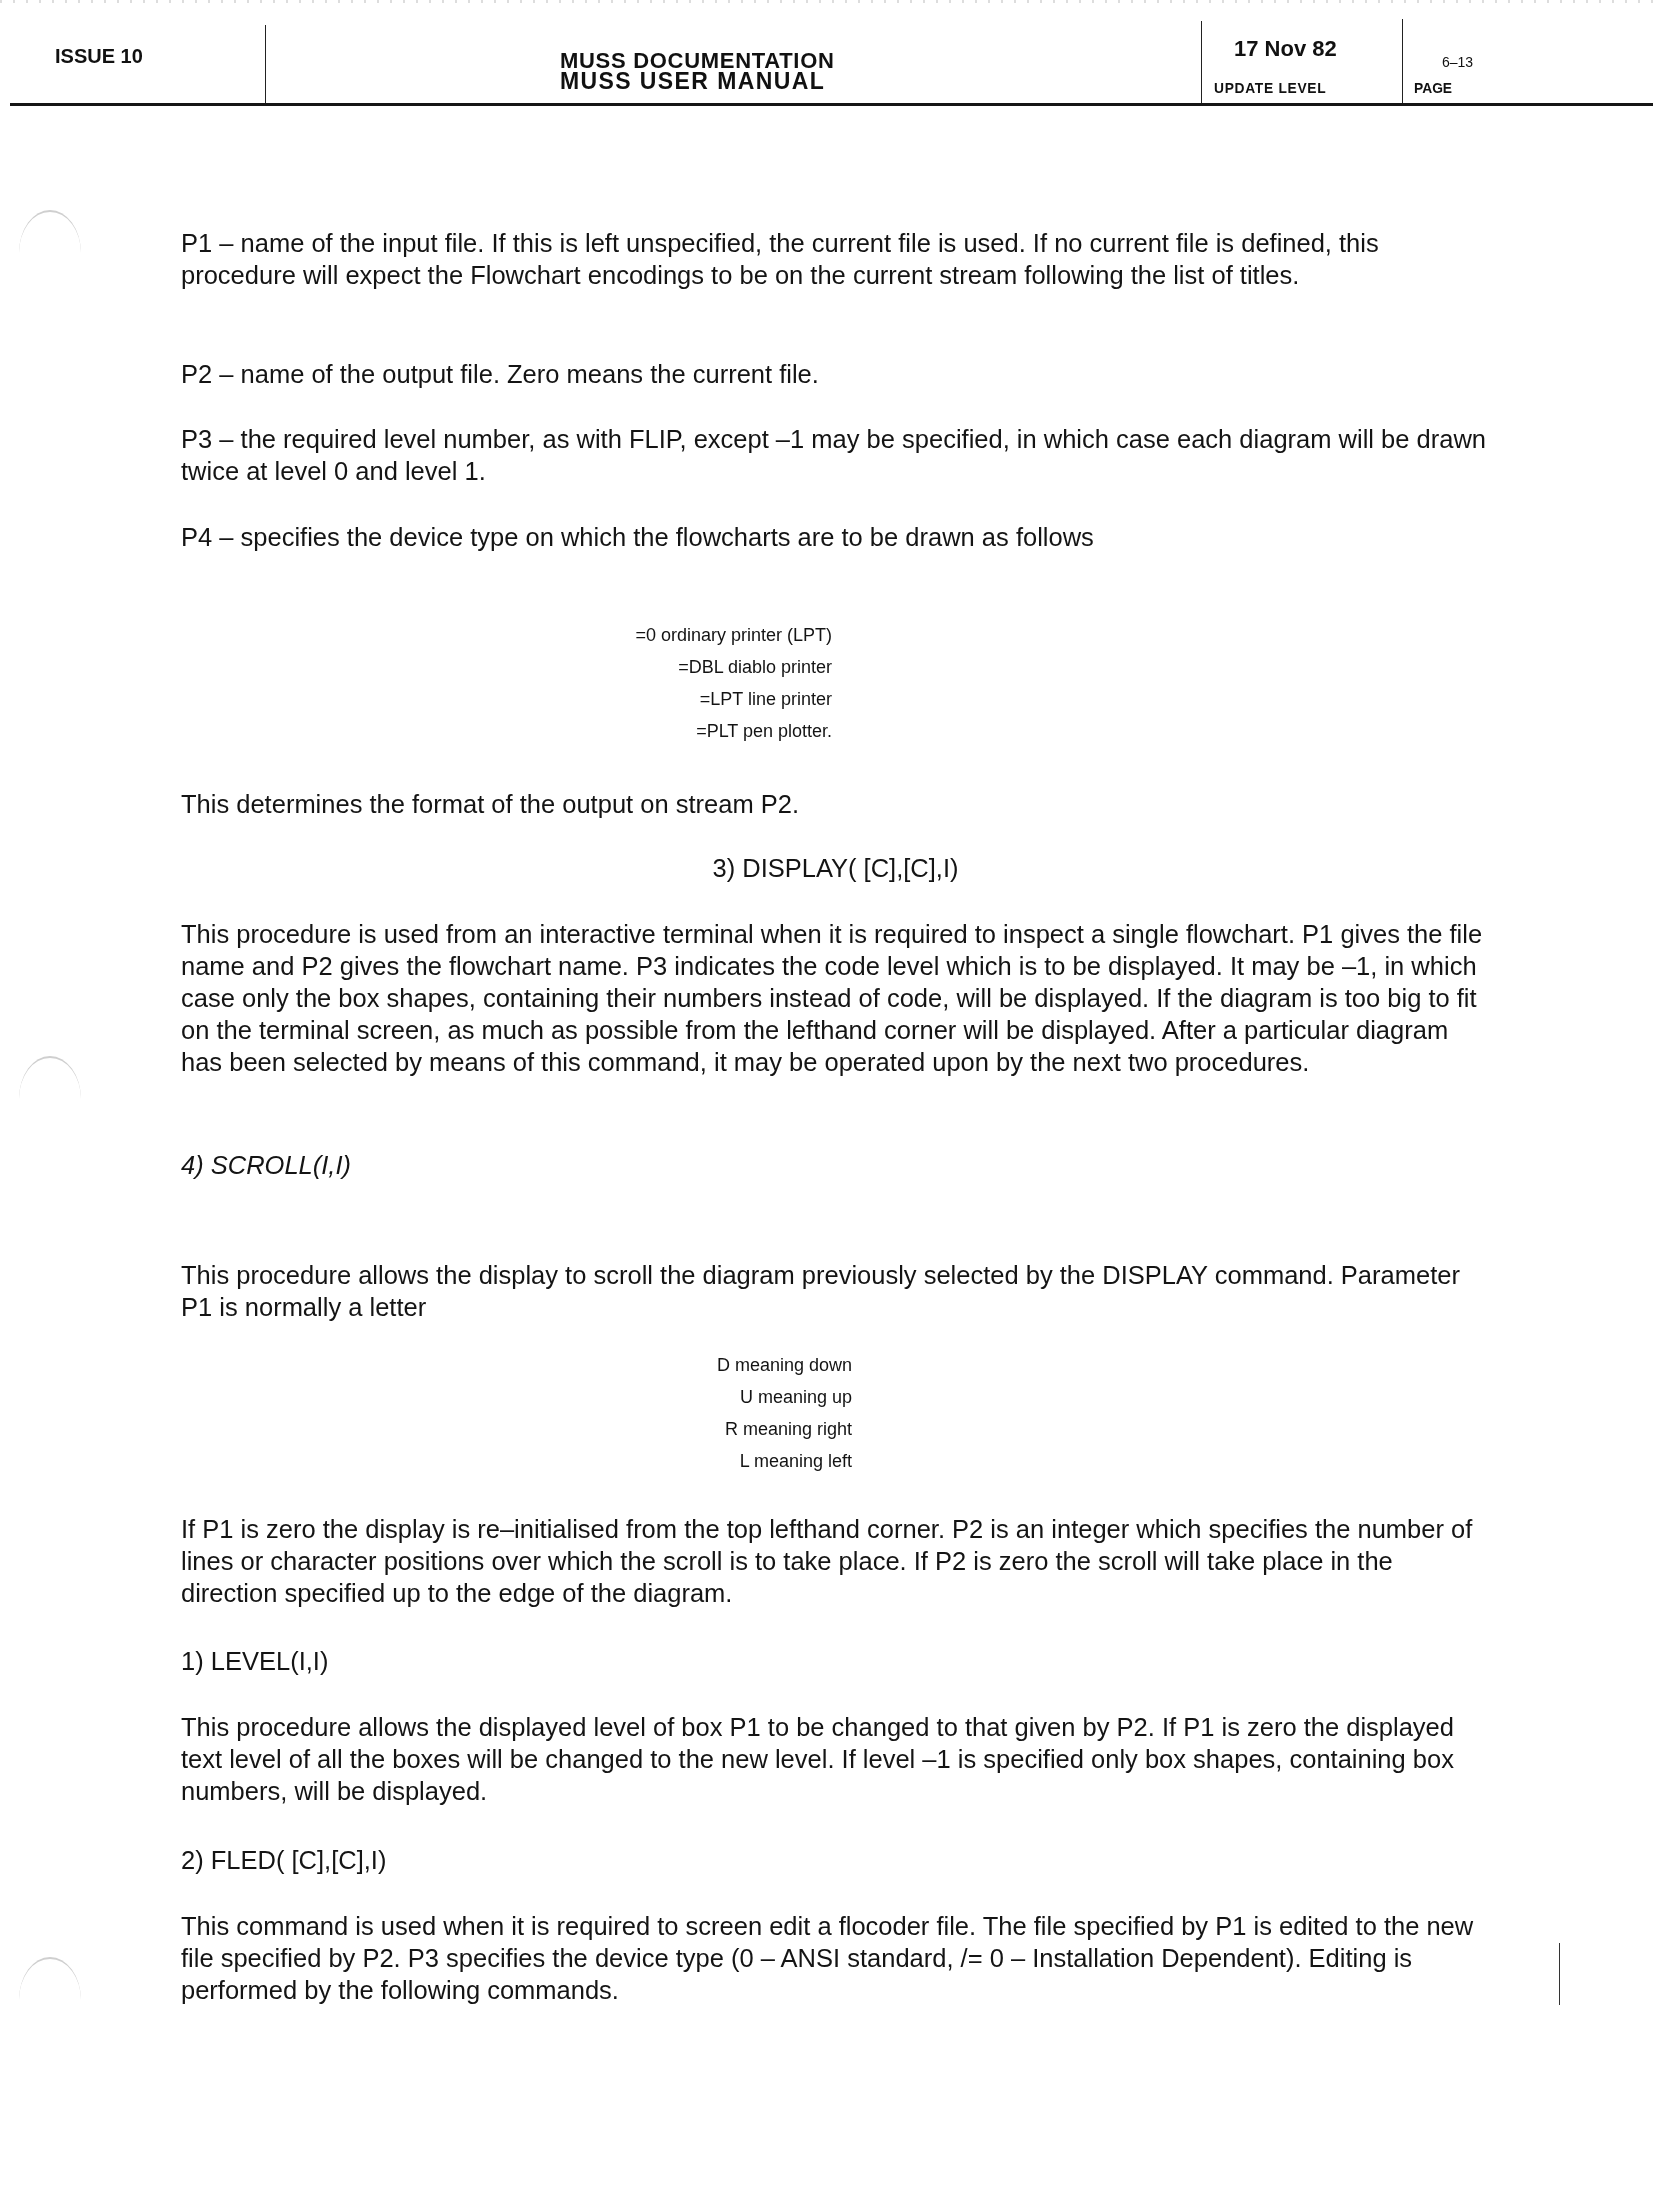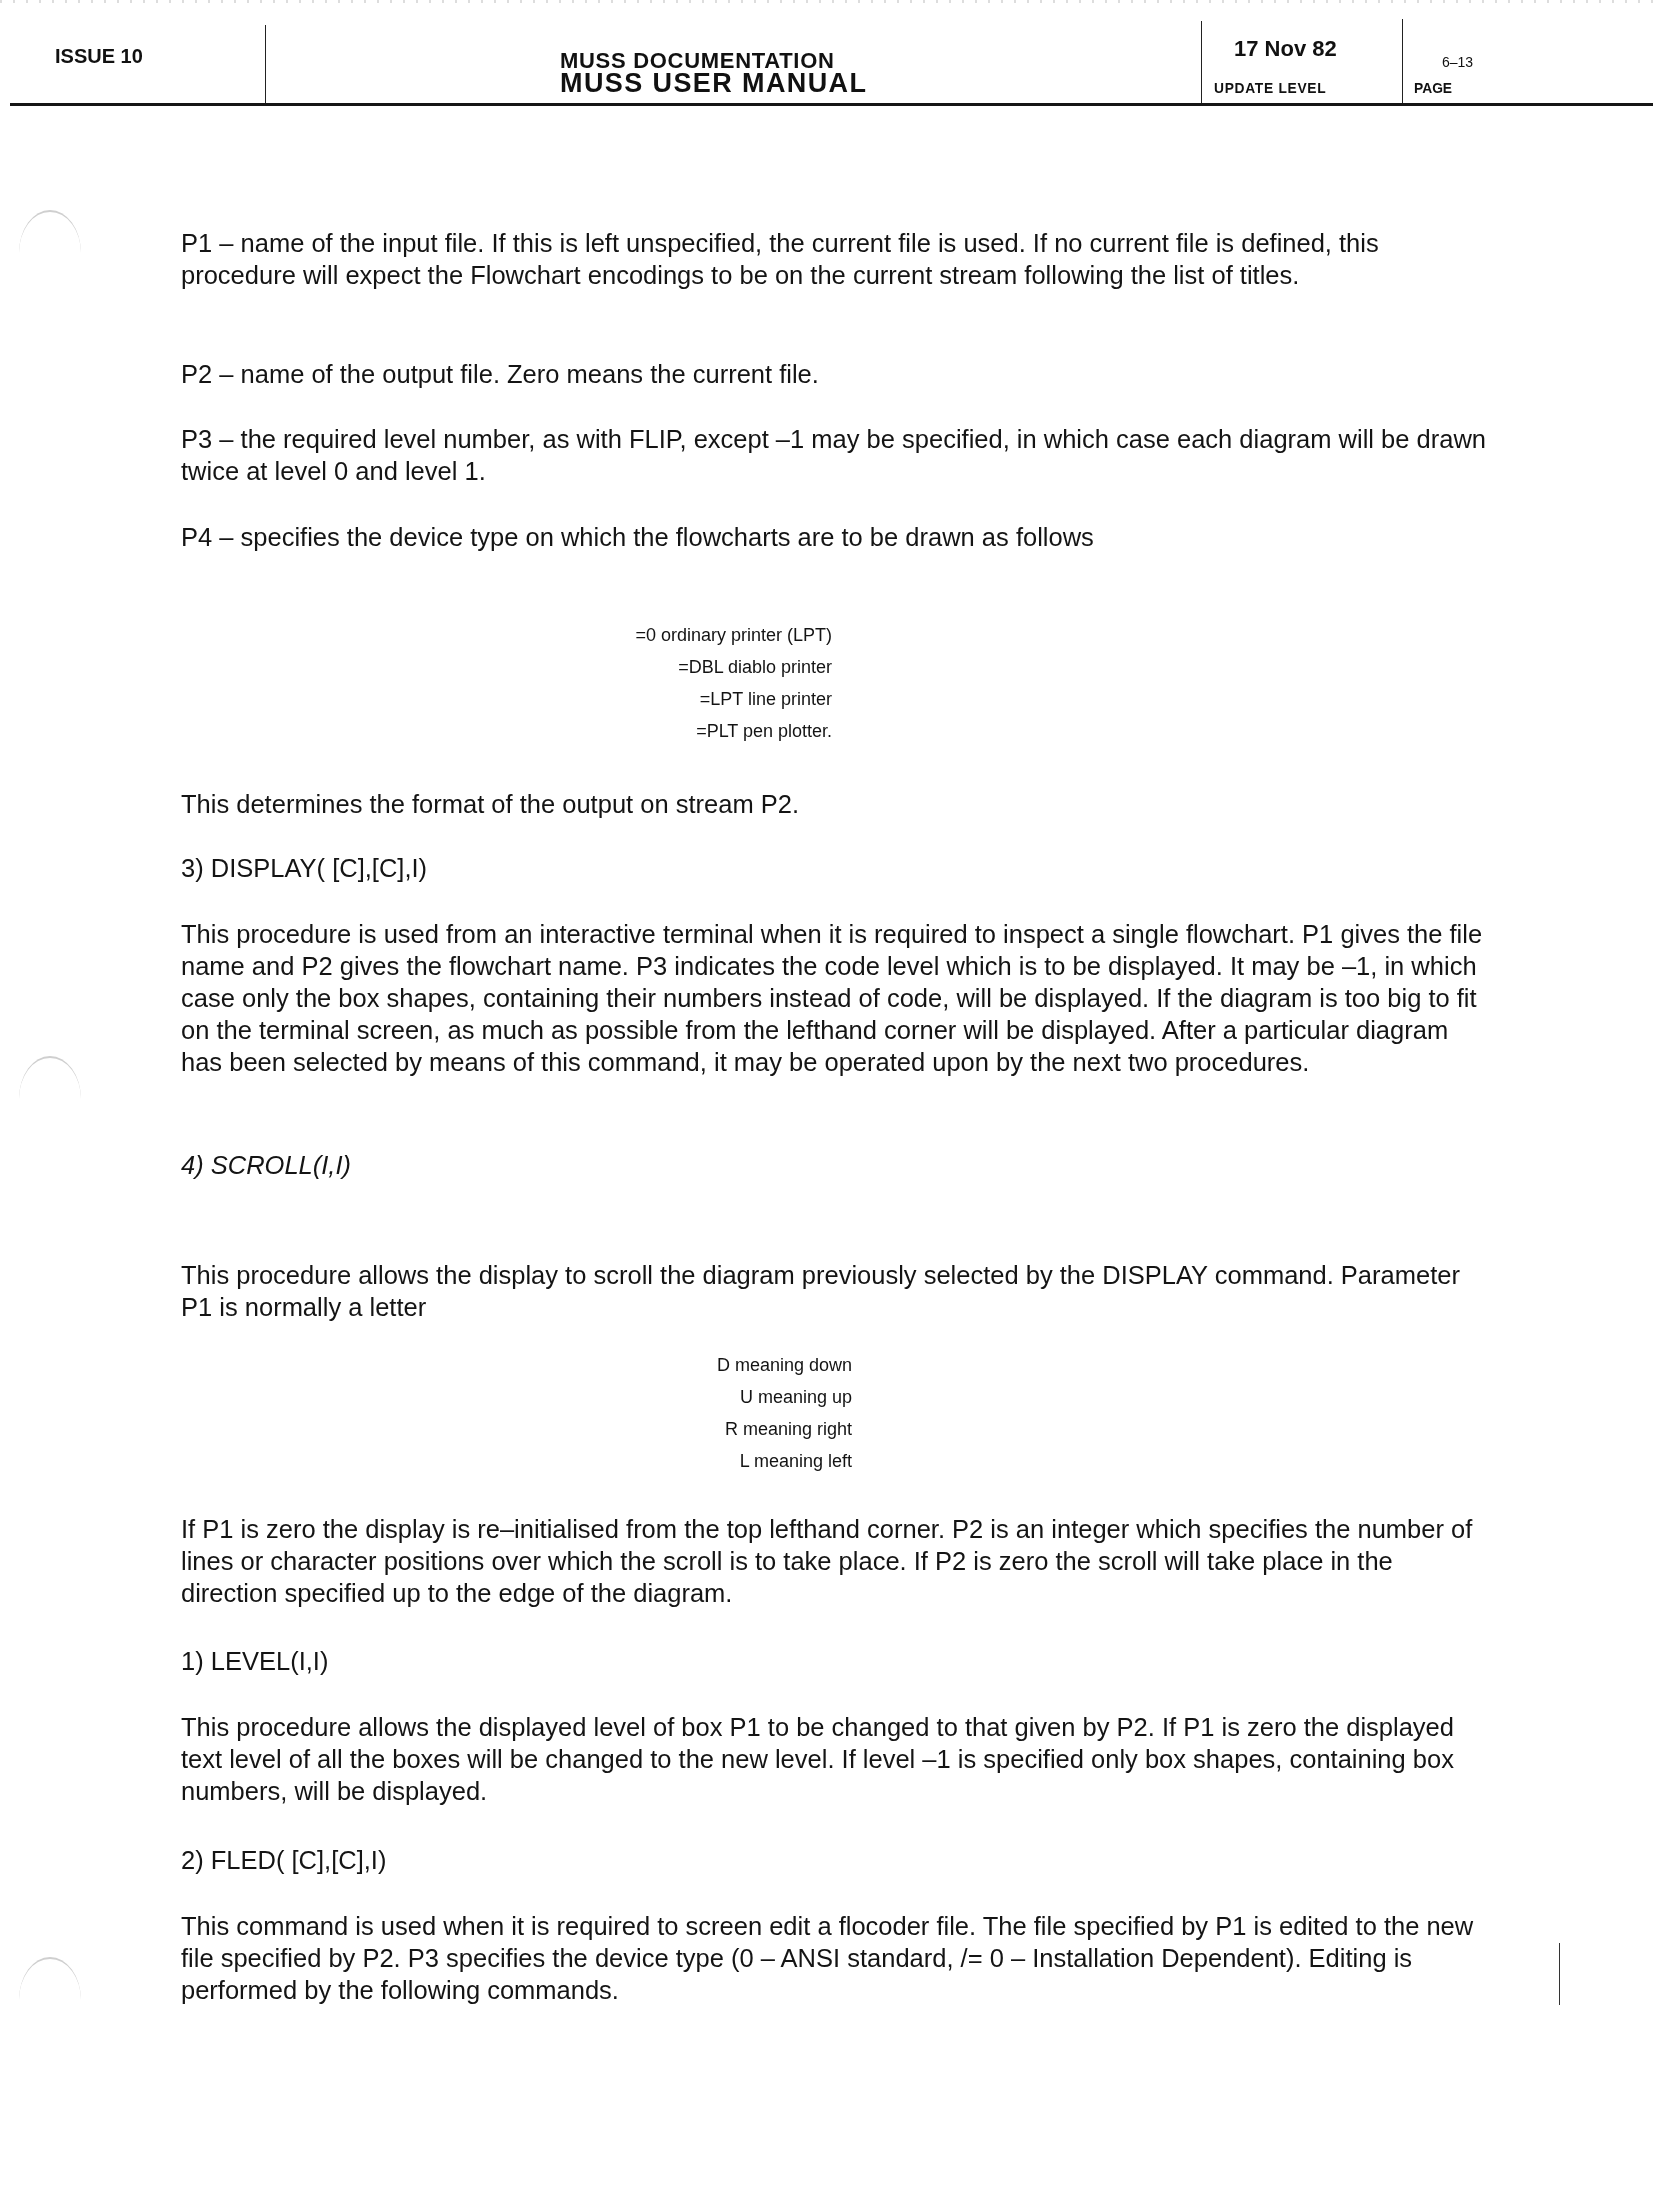"MUSS USER MANUAL" div.hdr { font-size: 27px -> 23px }
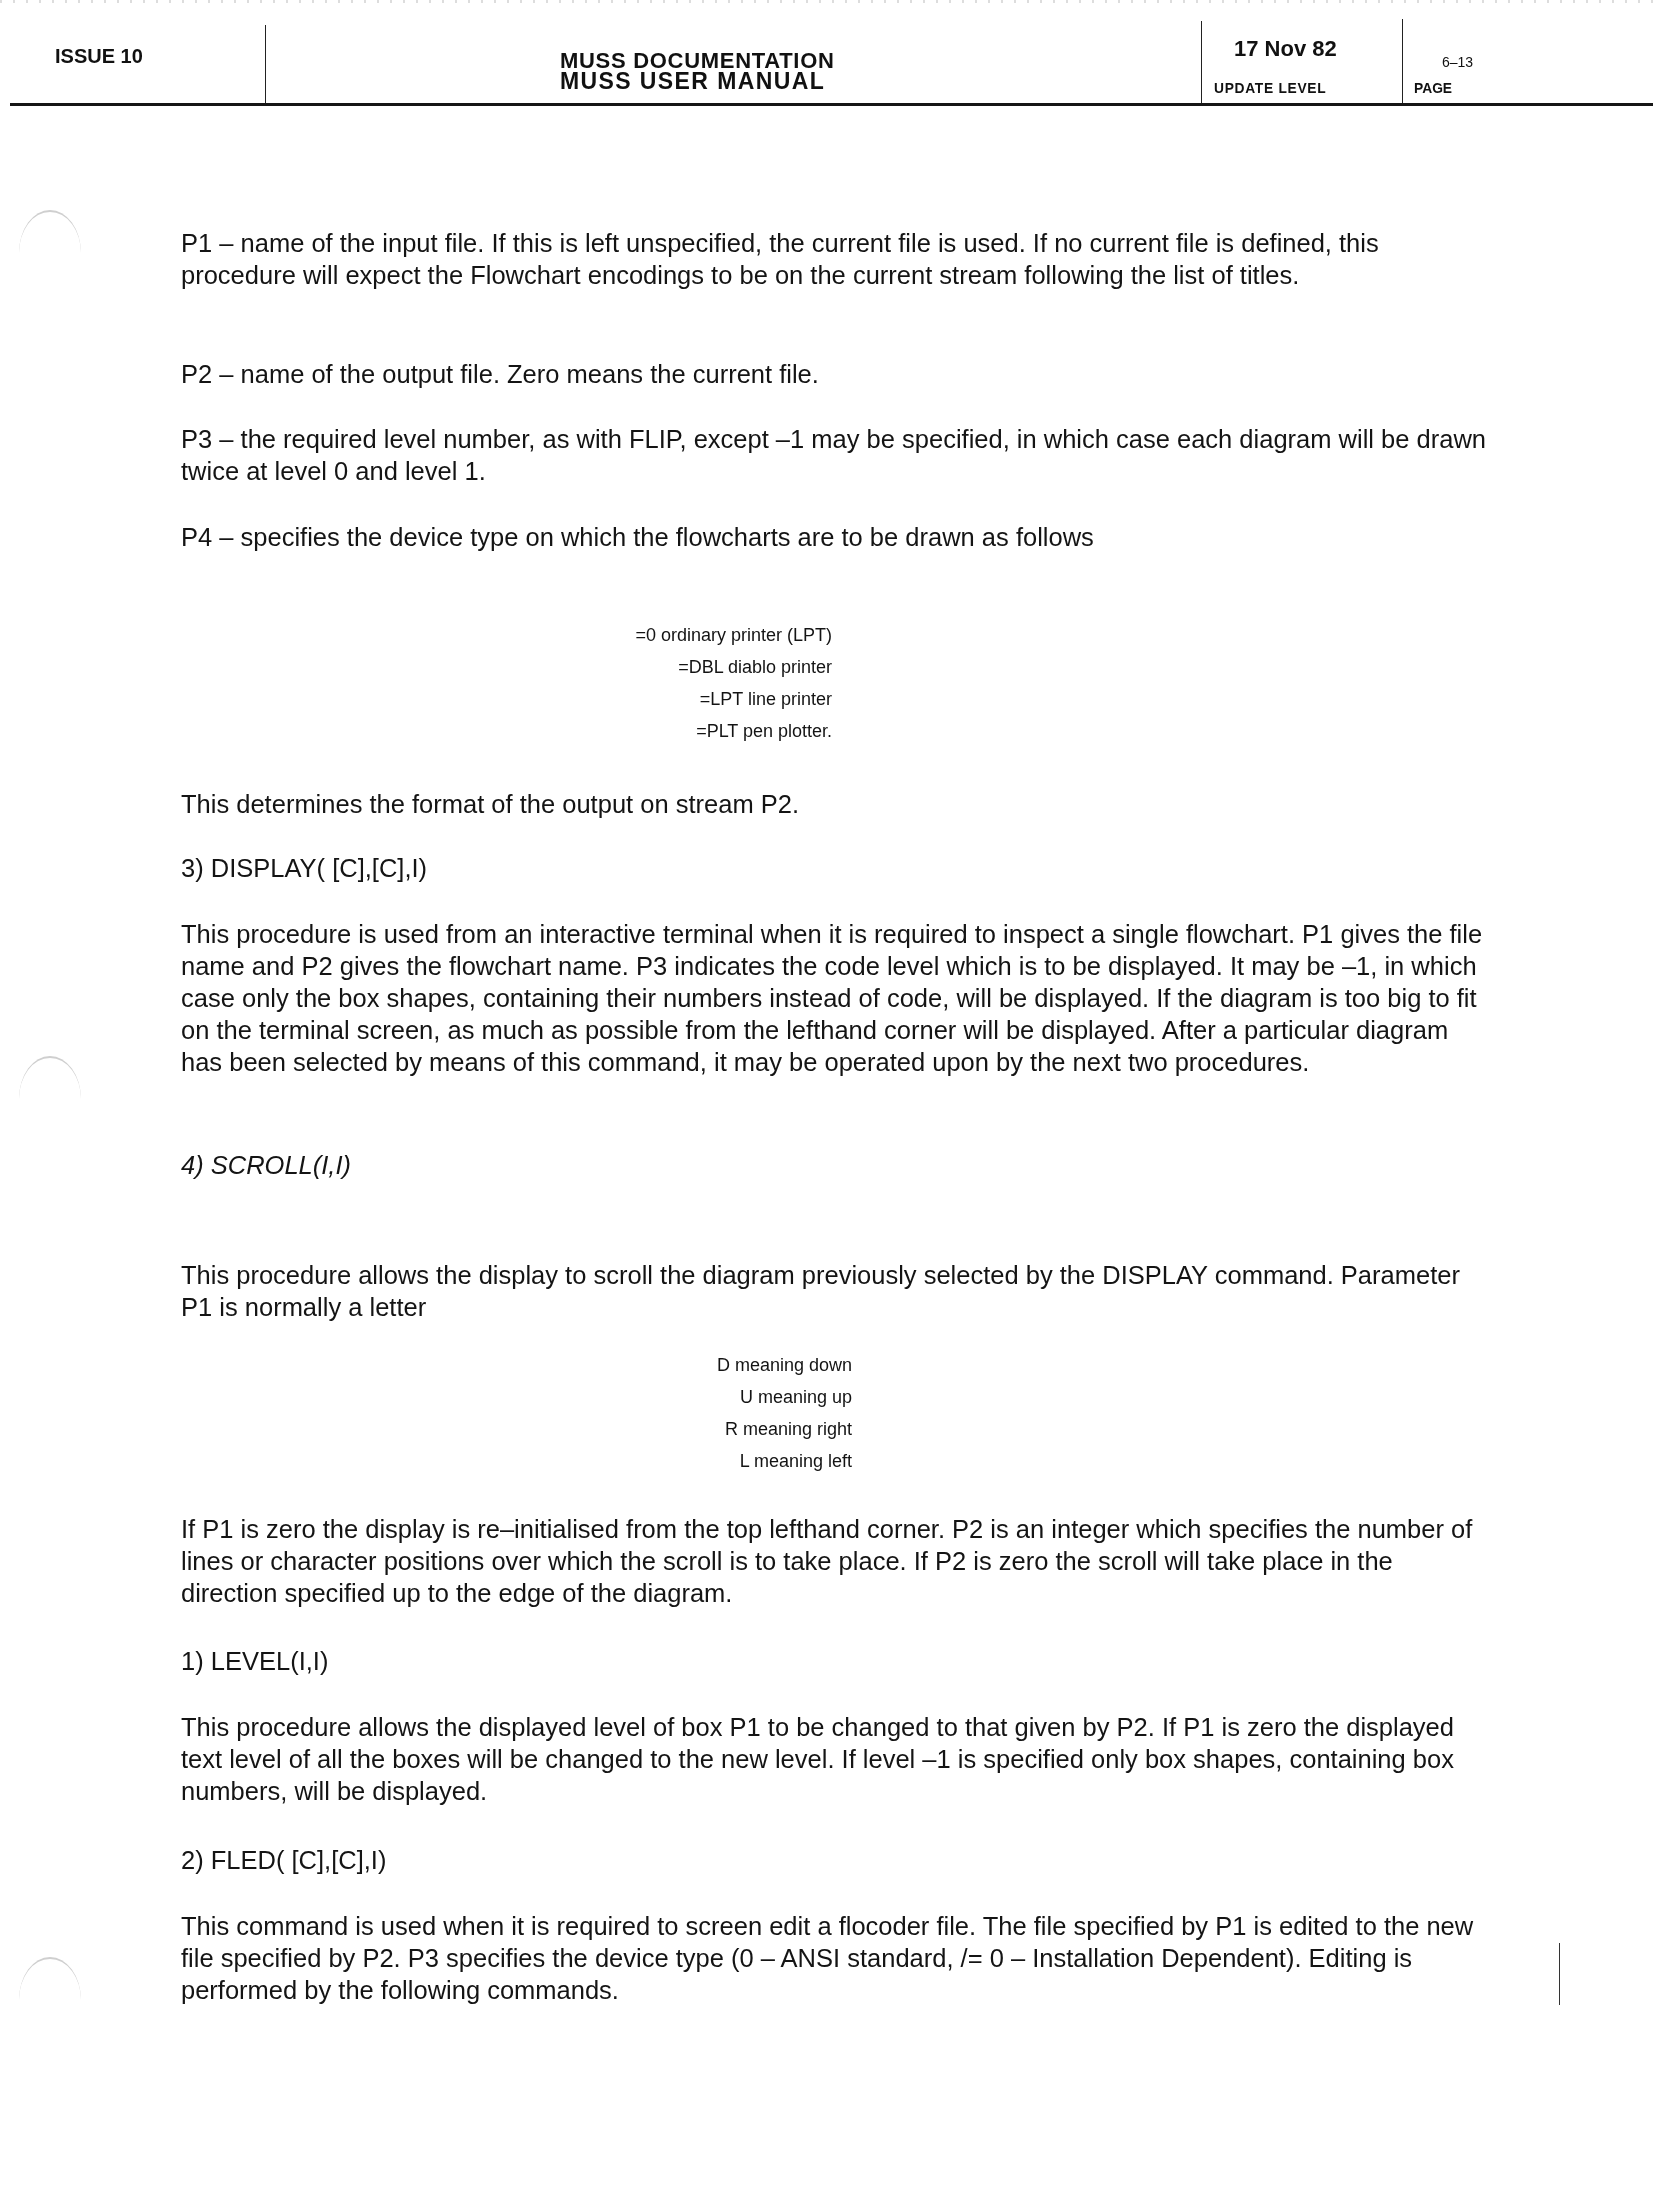"3) DISPLAY( [C],[C],I)" p.body-text { text-align: none -> center }
